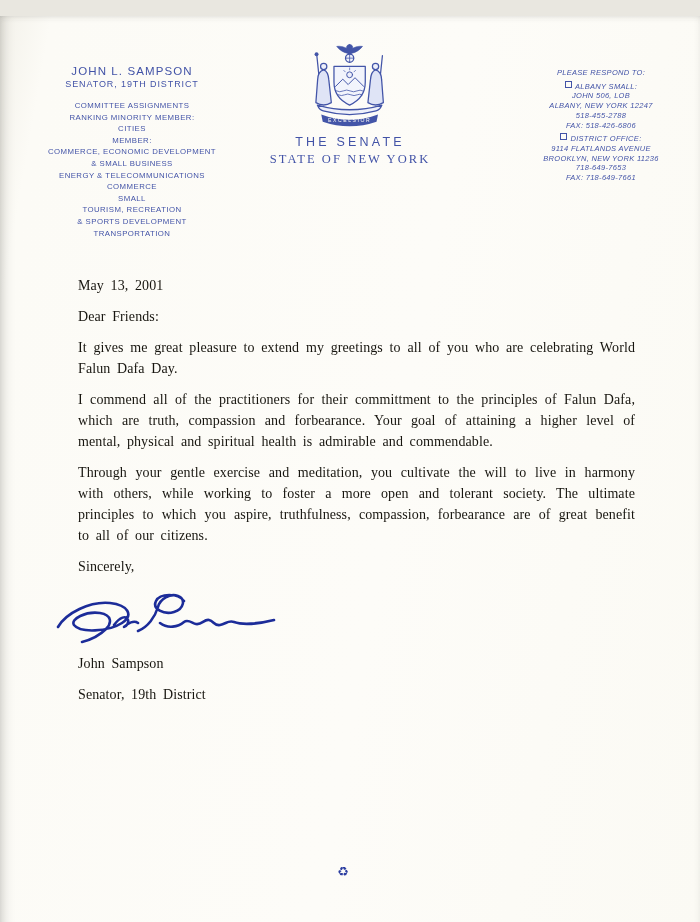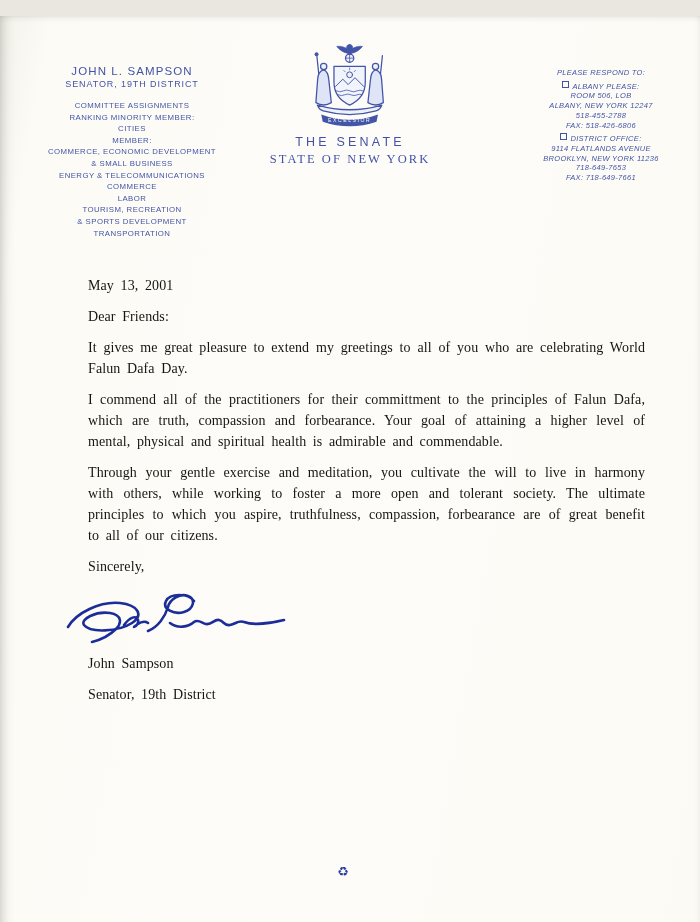"ALBANY PLEASE:" span { text: PLEASE -> SMALL }
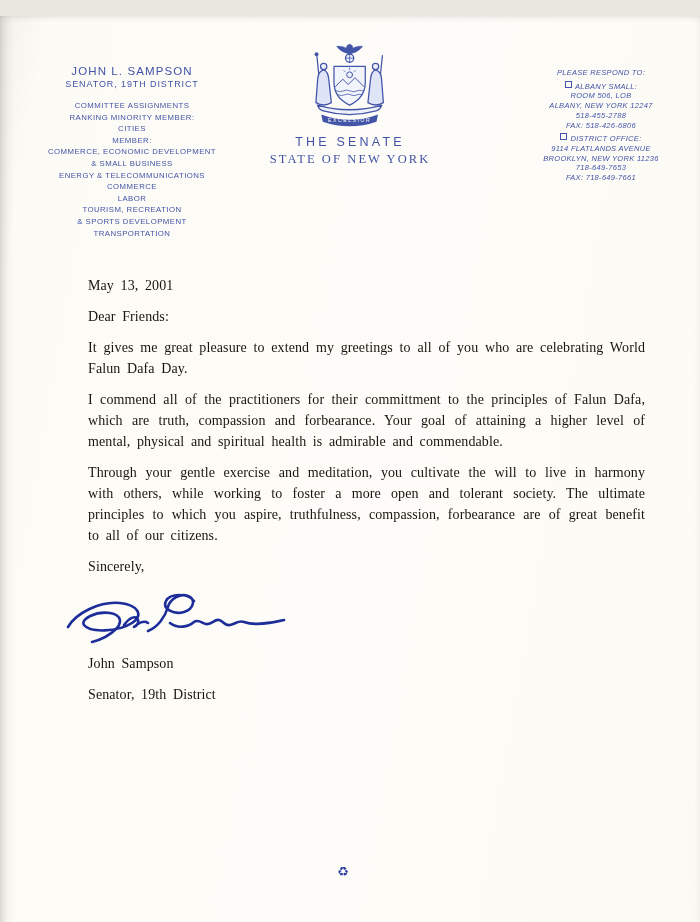"ROOM 506, LOB" div.rline { text: ROOM -> JOHN }
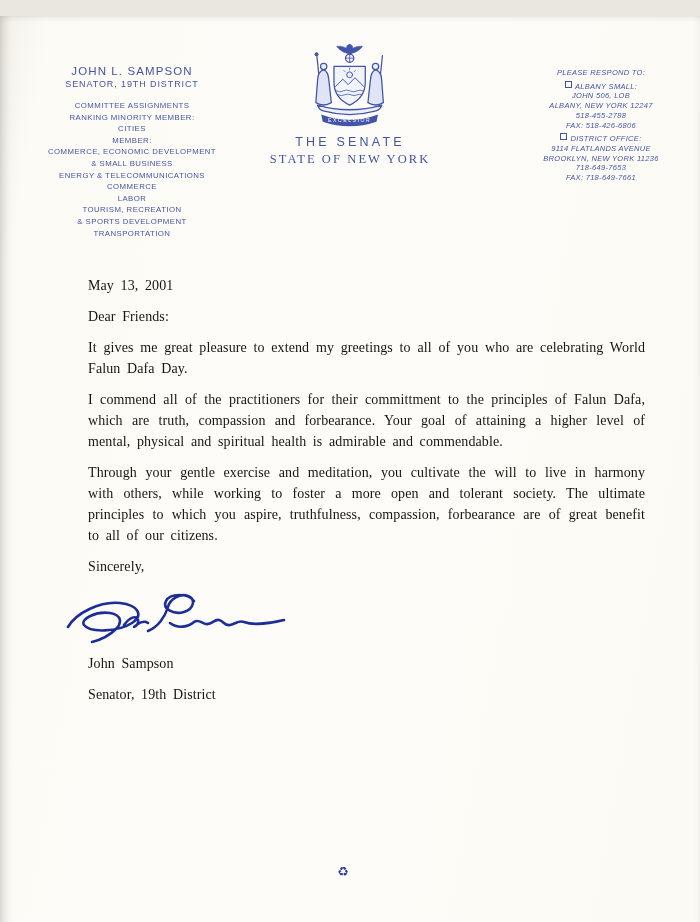"LABOR" div.lh-line { text: LABOR -> SMALL }
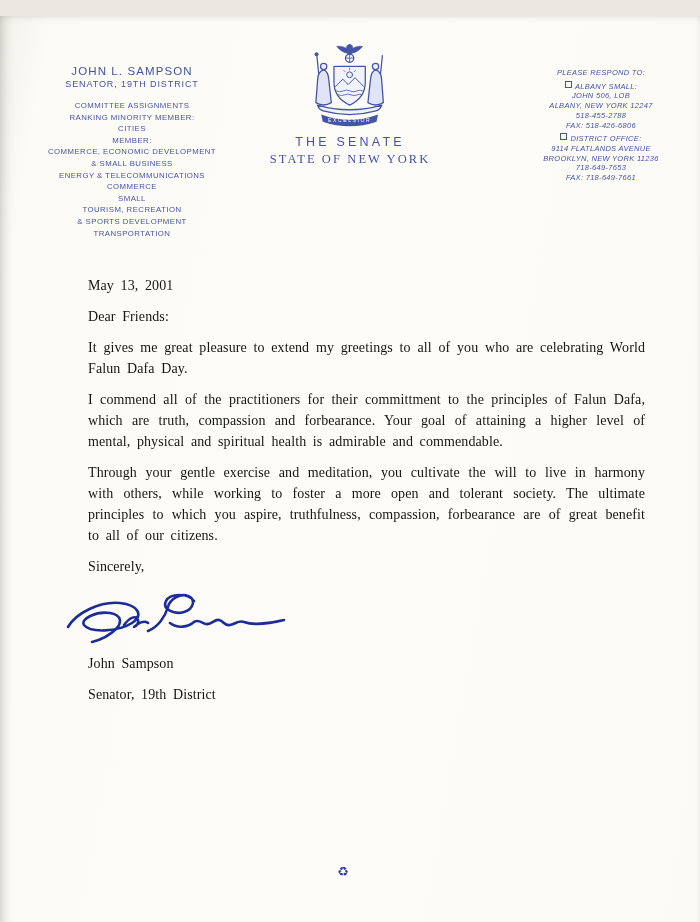"May 13, 2001" .letter-body { left: 88px -> 78px }
